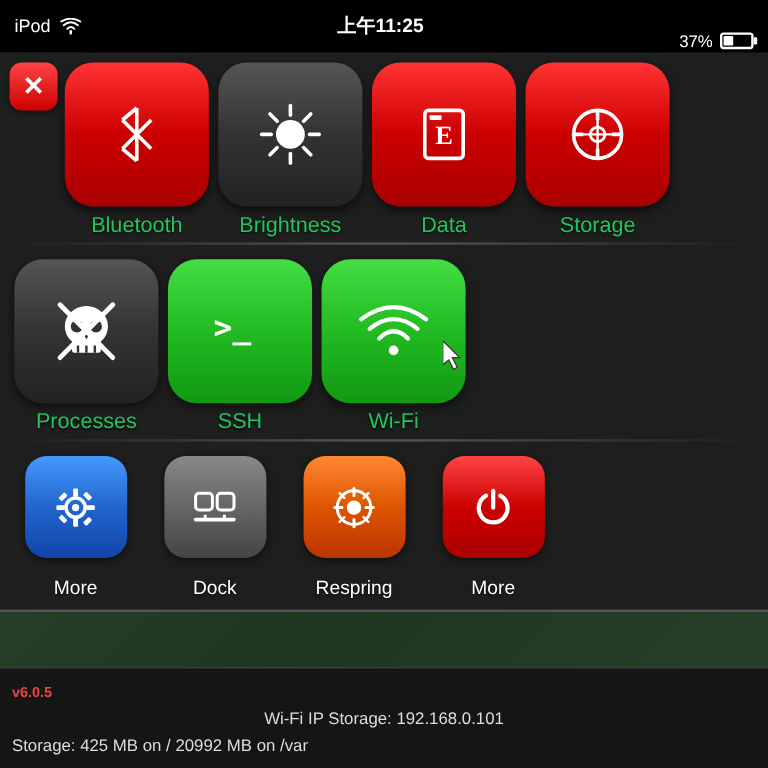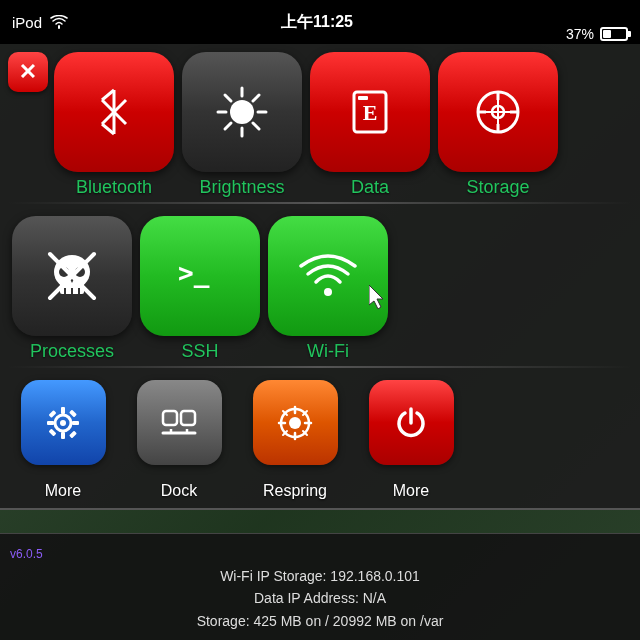"v6.0.5" #info-bar .version { color: #8b5cf6 -> #ef4444; font-weight: none -> bold }
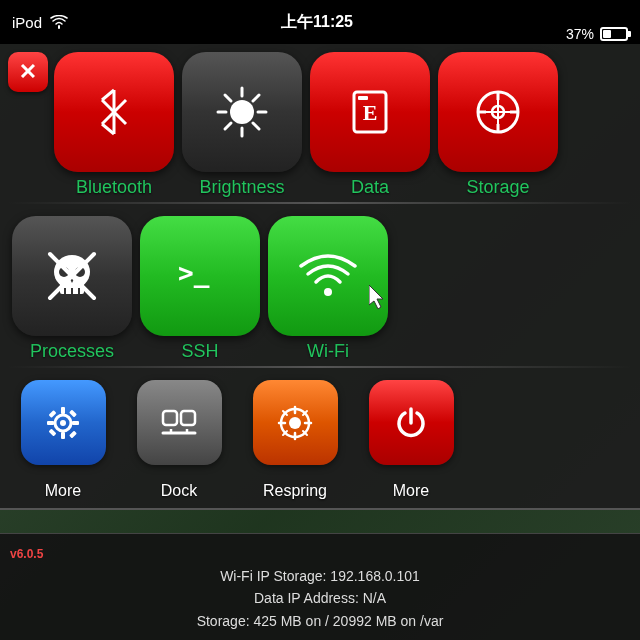"Data IP Address: N/A" div { html: <div>Data IP Address: N/A</div> -> none }
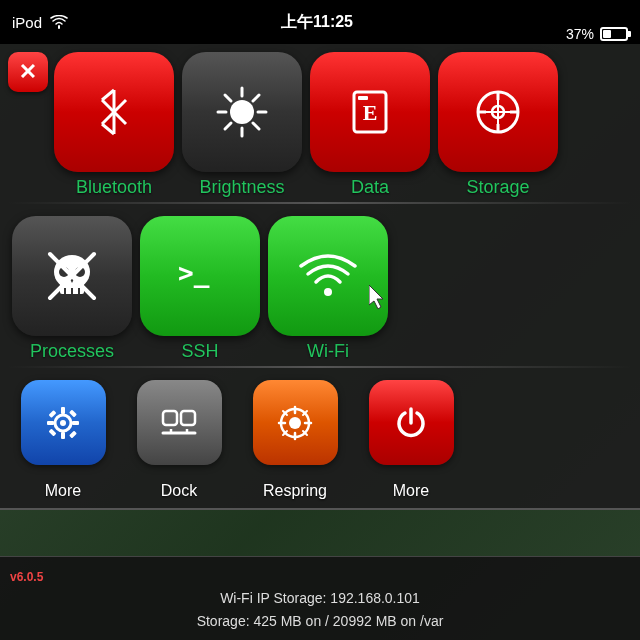"Storage: 425 MB on /" div { text-align: center -> left }
